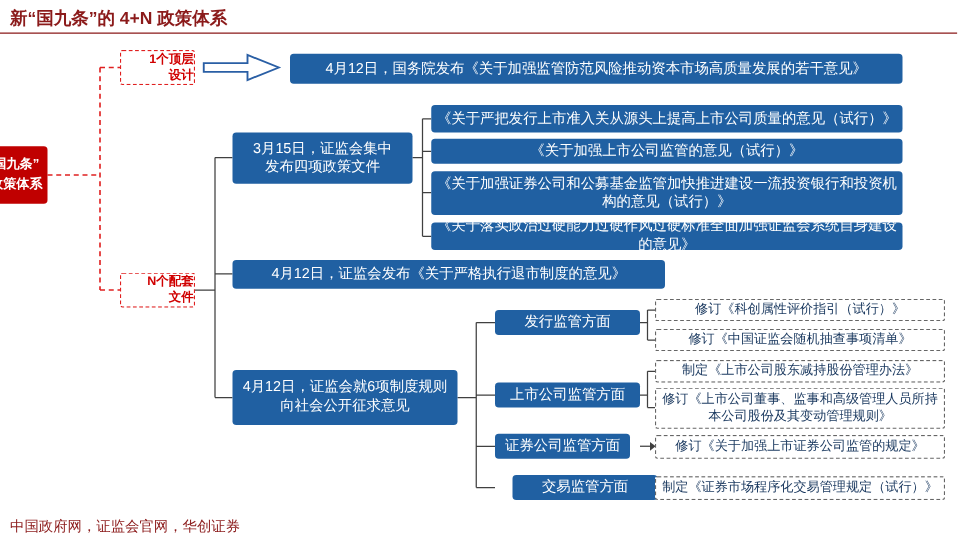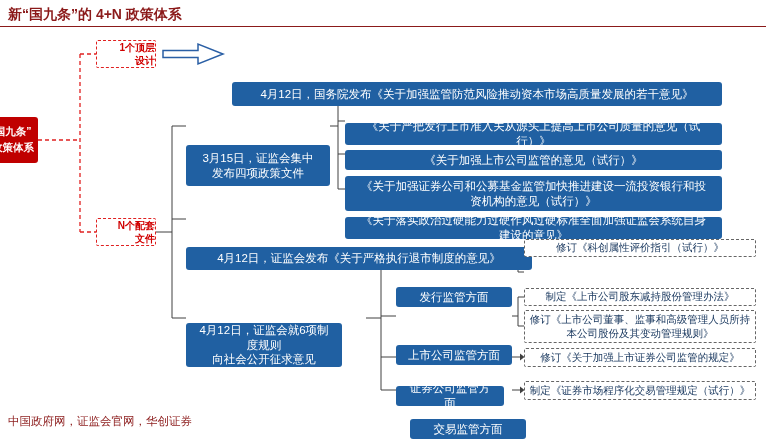"4月12日，国务院发布《关于加强监管防范风险推动资本市场高质量发展的若干意见》" .bluebox { margin-top: 39px -> none; padding: 1px 12px -> 1px 0 }
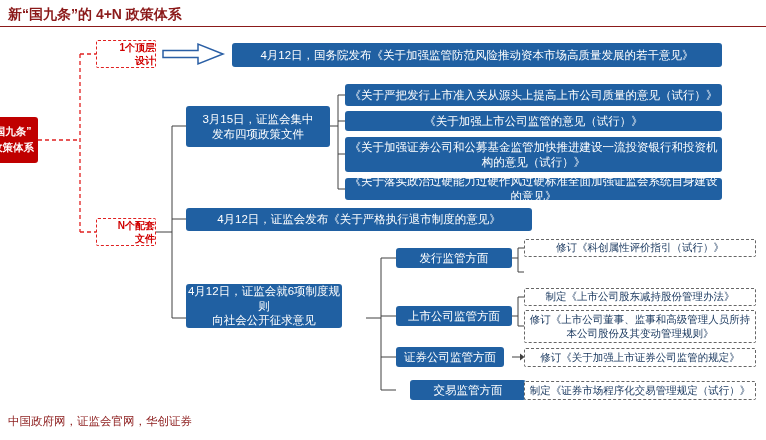"修订《中国证监会随机抽查事项清单》" div.dashedbox { html: none -> <div>修订《中国证监会随机抽查事项清单》</div> }
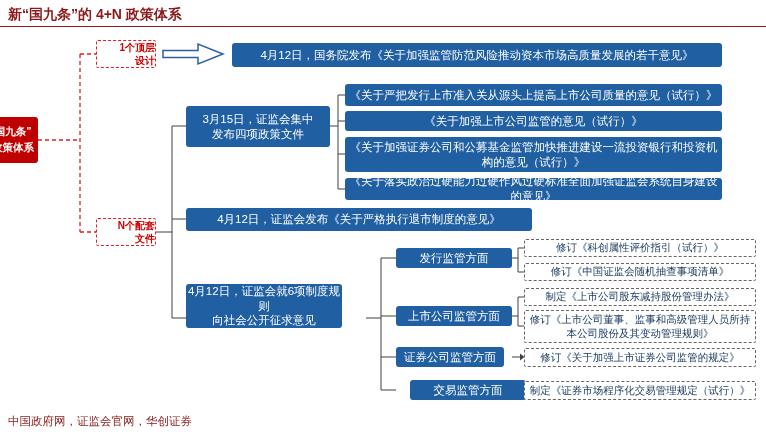"4月12日，证监会就6项制度规则" div.bluebox { top: 284px -> 296px; width: 156px -> 180px }
